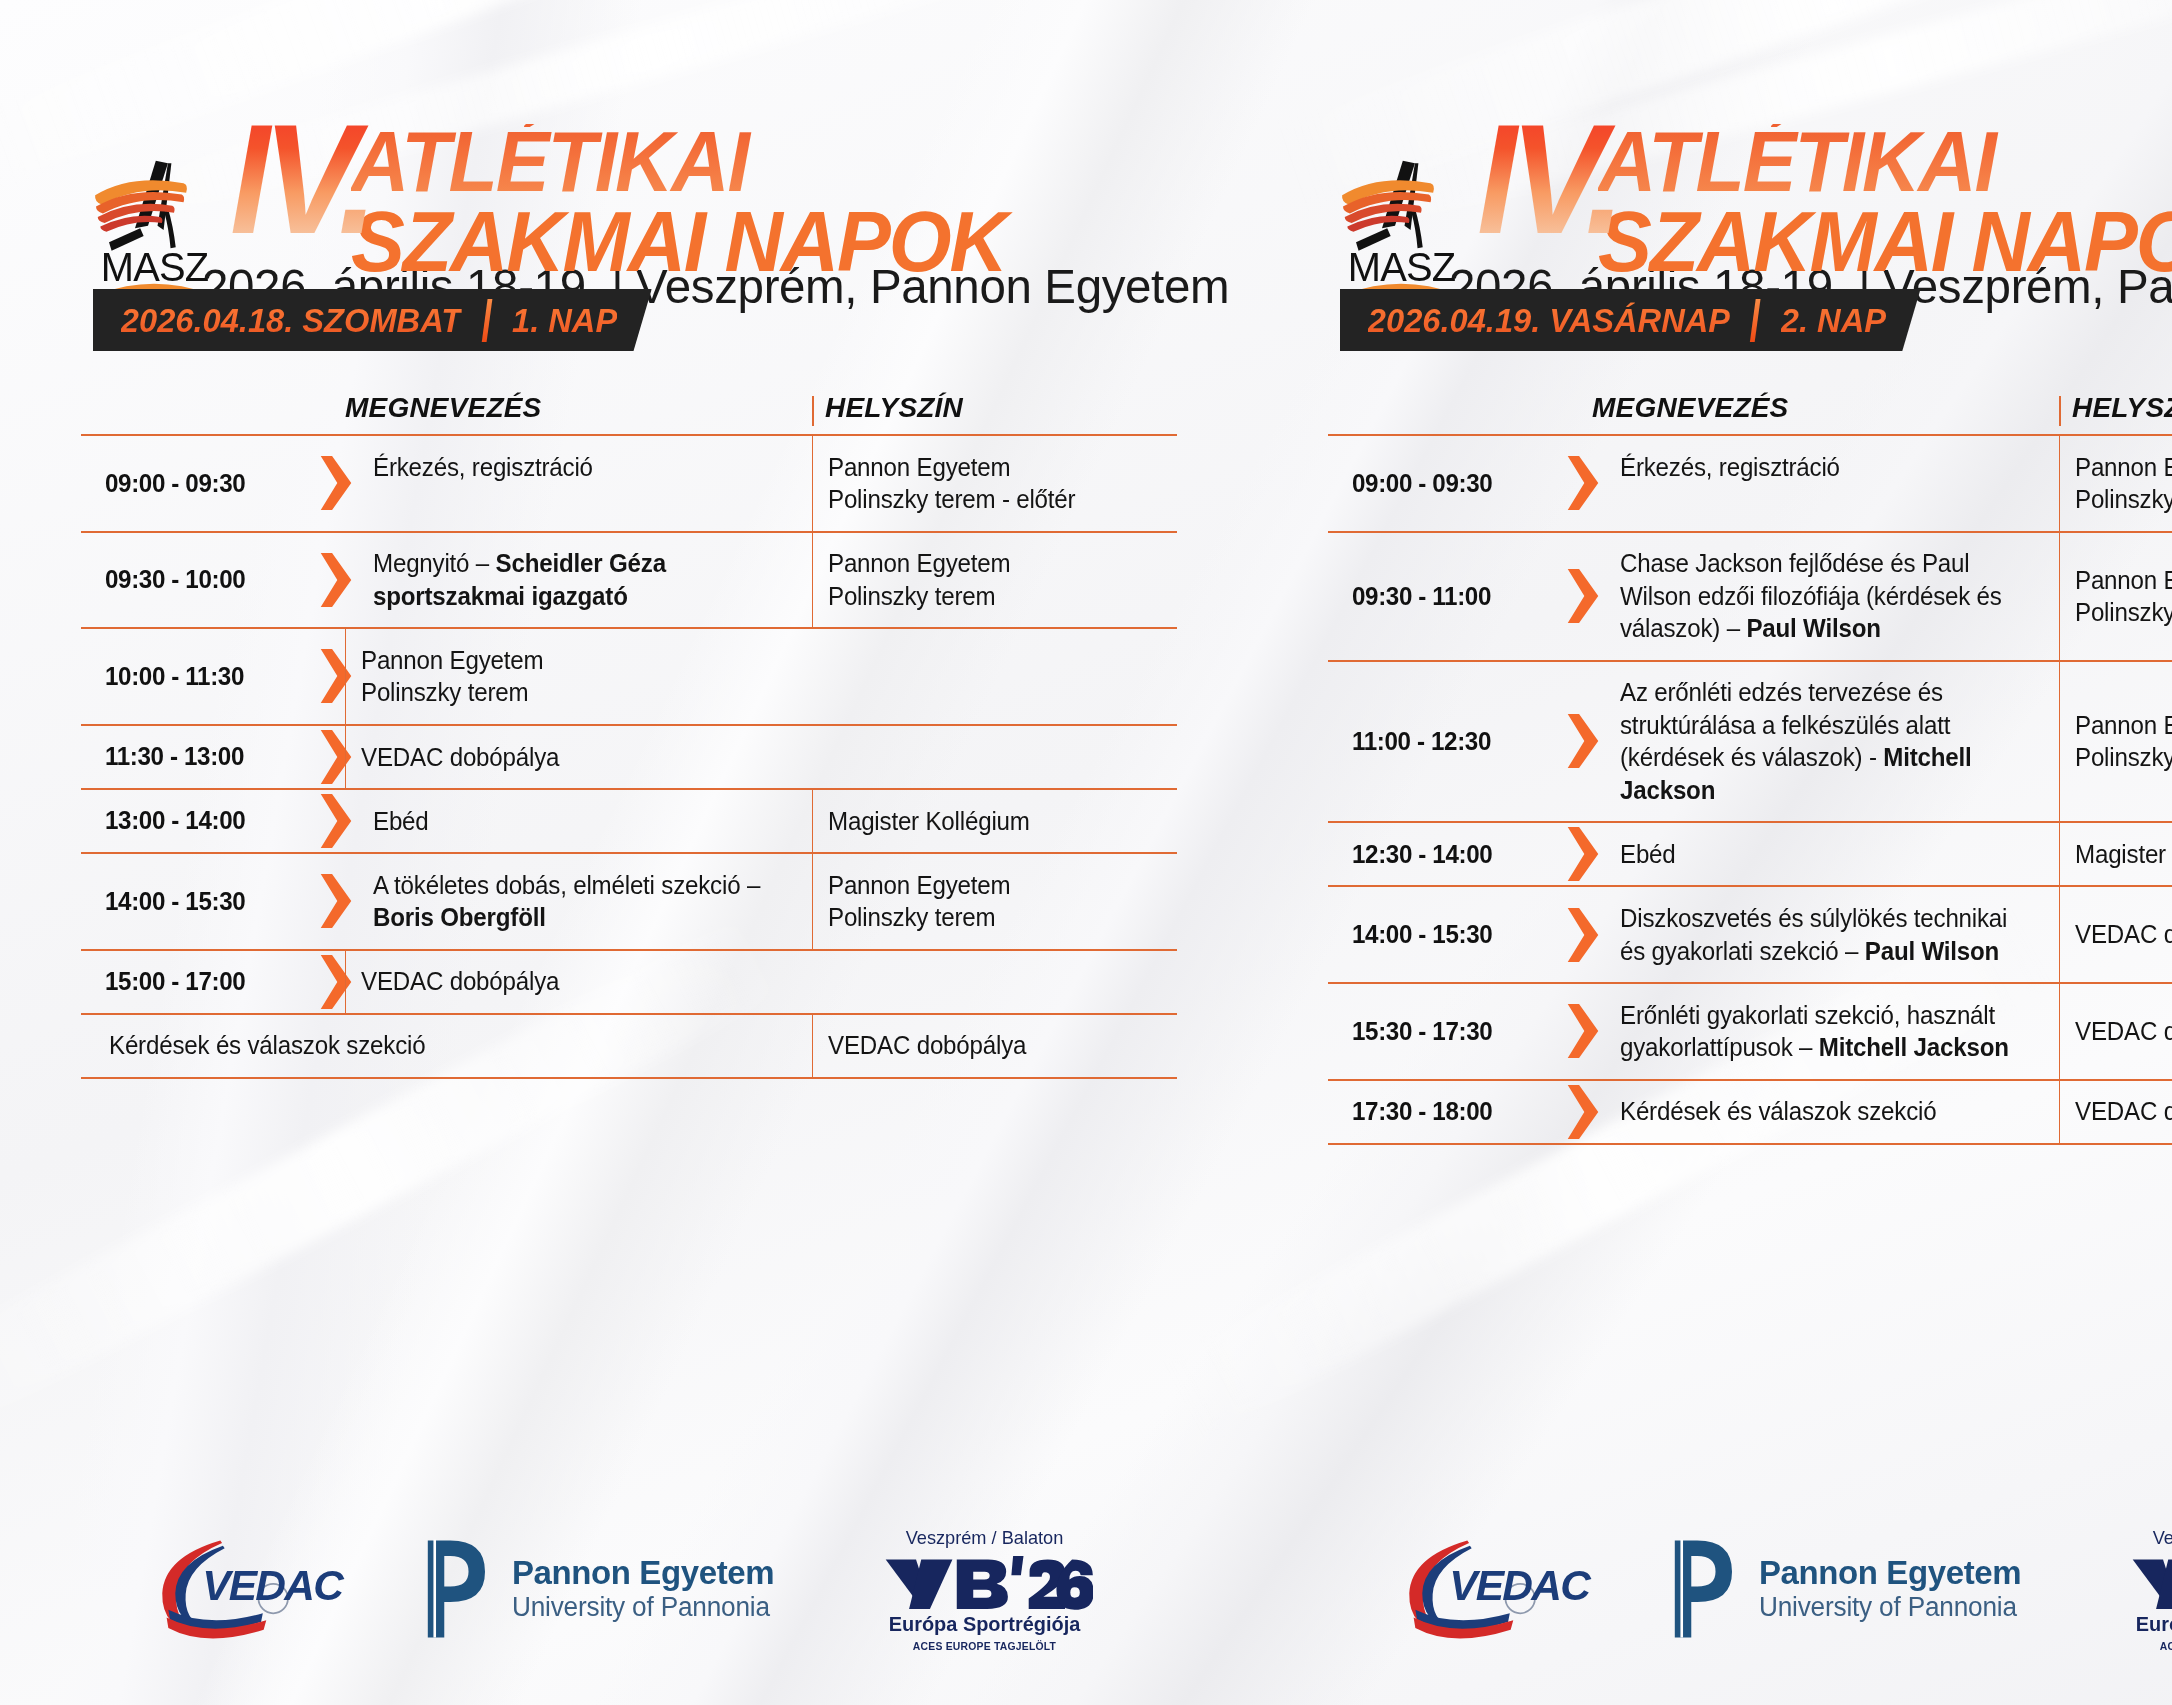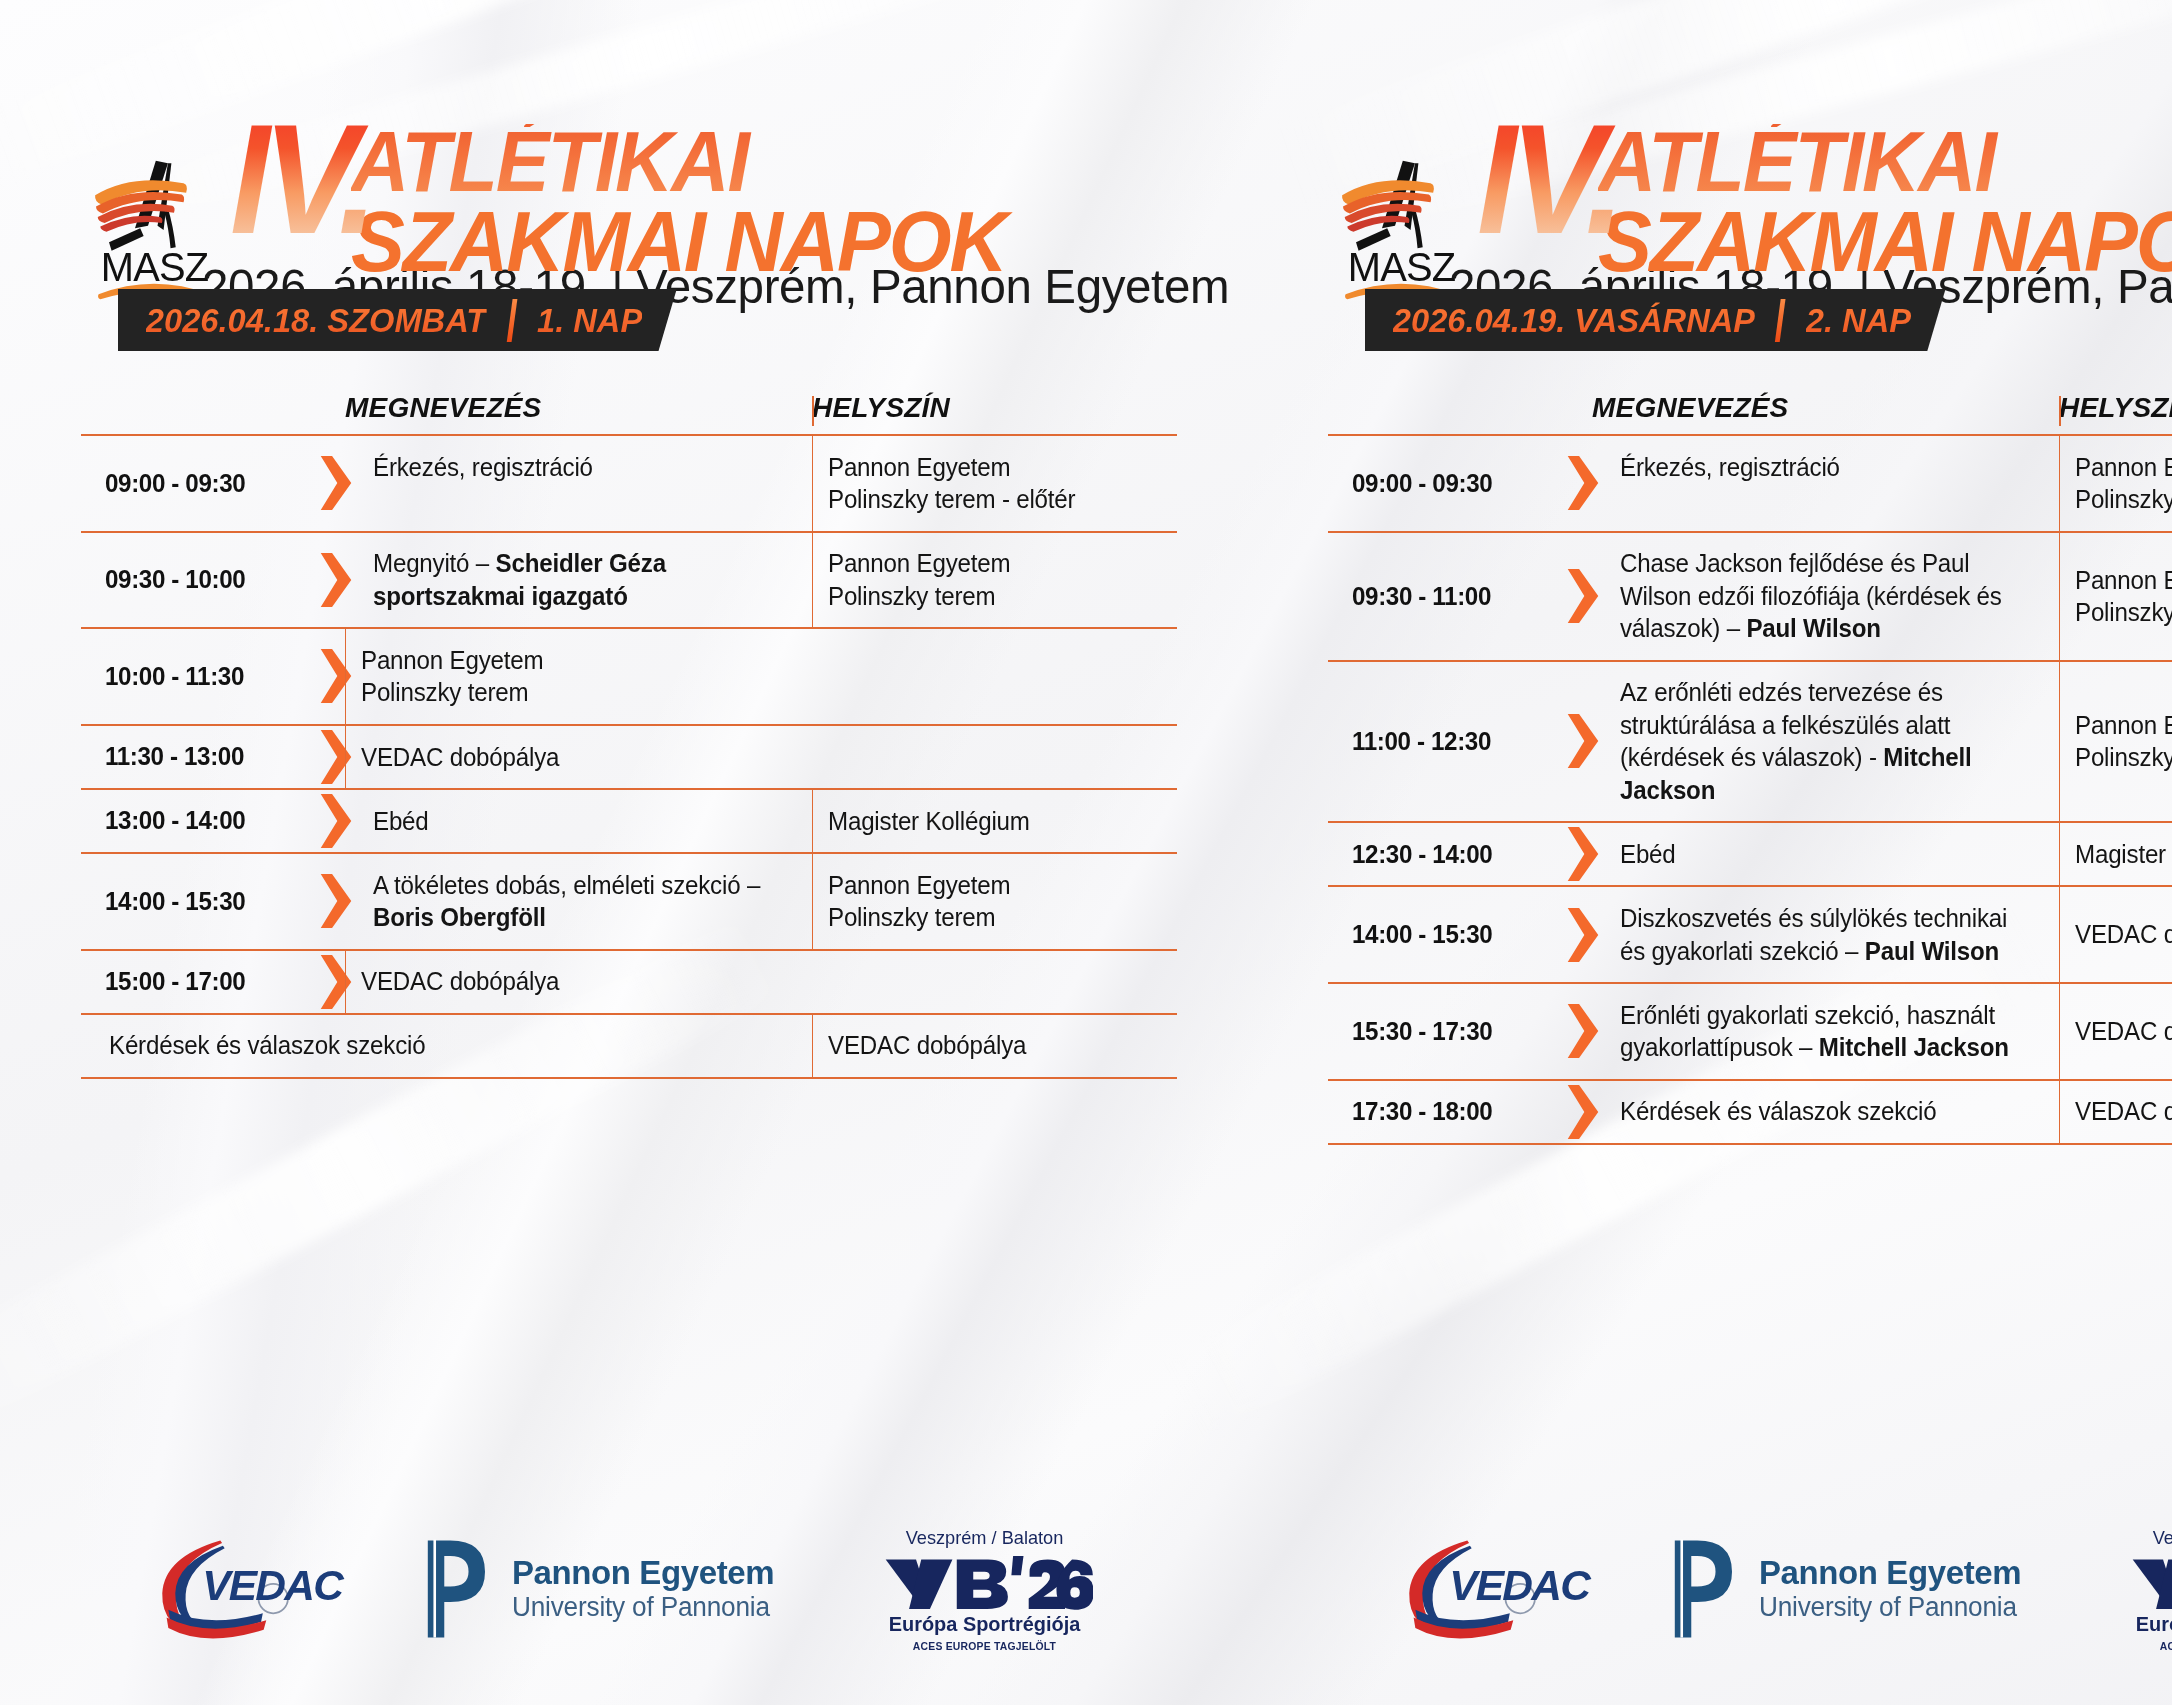"2026.04.18. SZOMBAT" .day-badge-wrap { margin-left: 109px -> 84px }
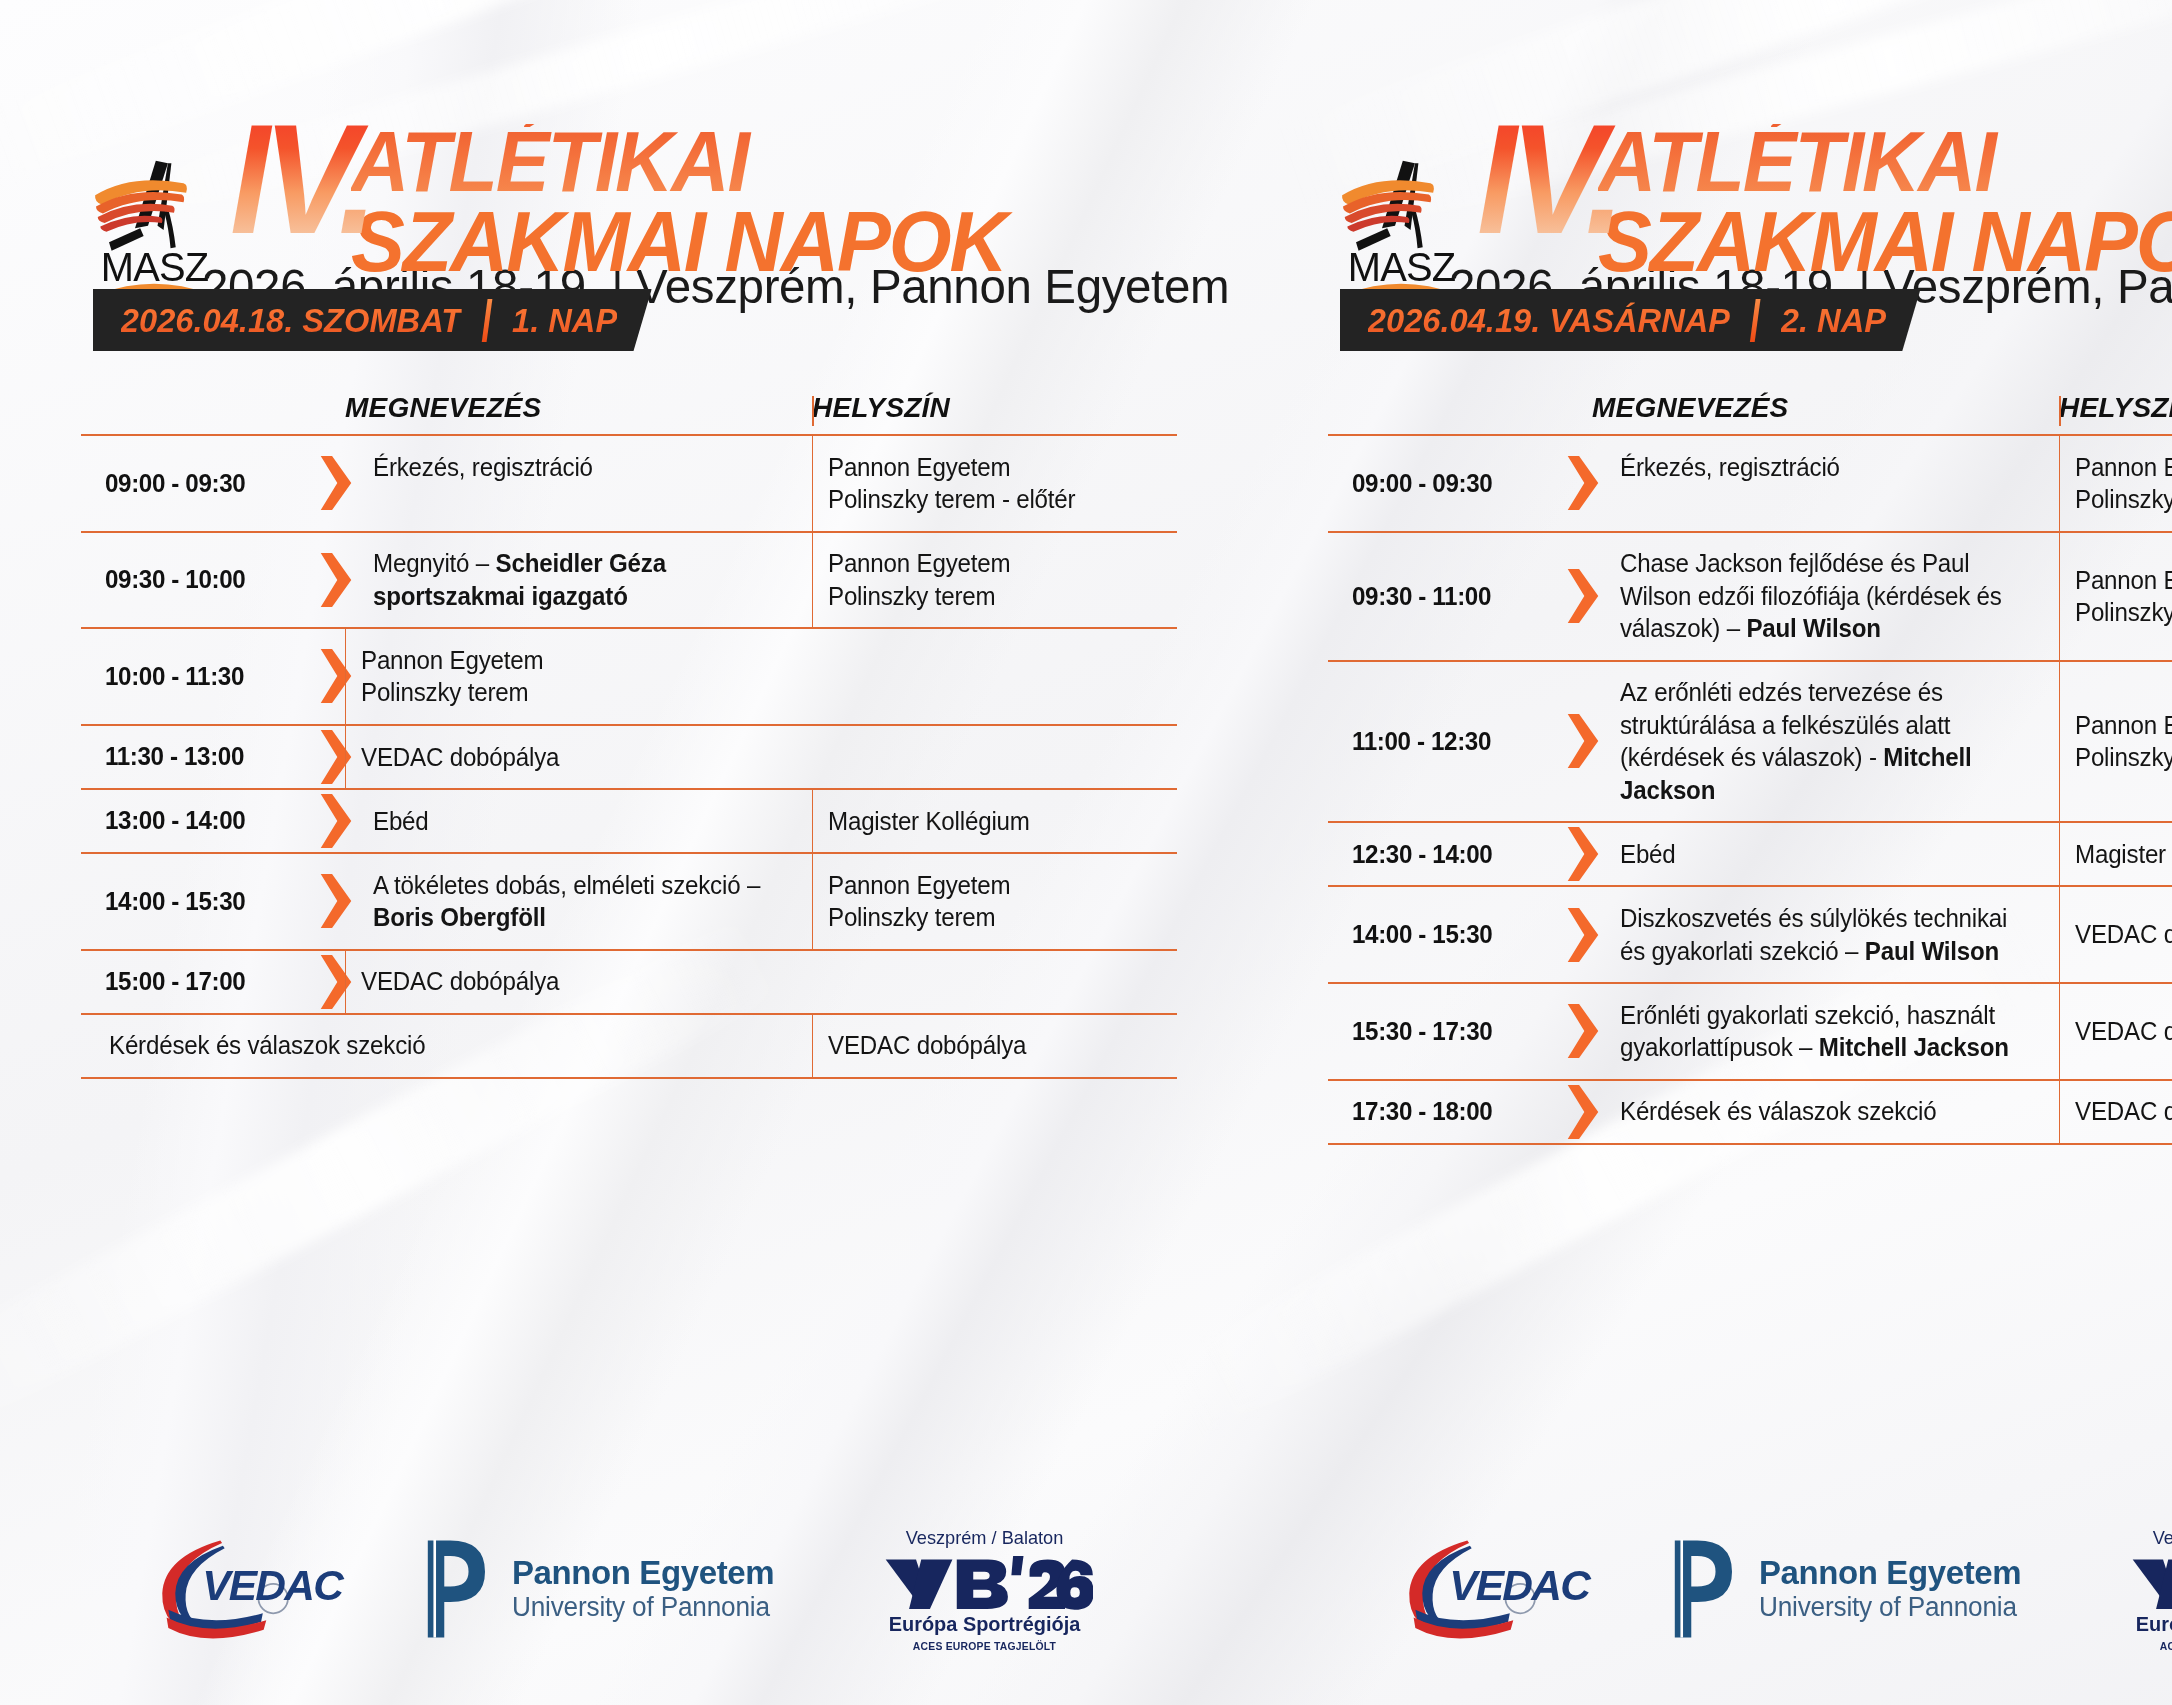"HELYSZÍN" .col-place { padding-left: none -> 13px }
